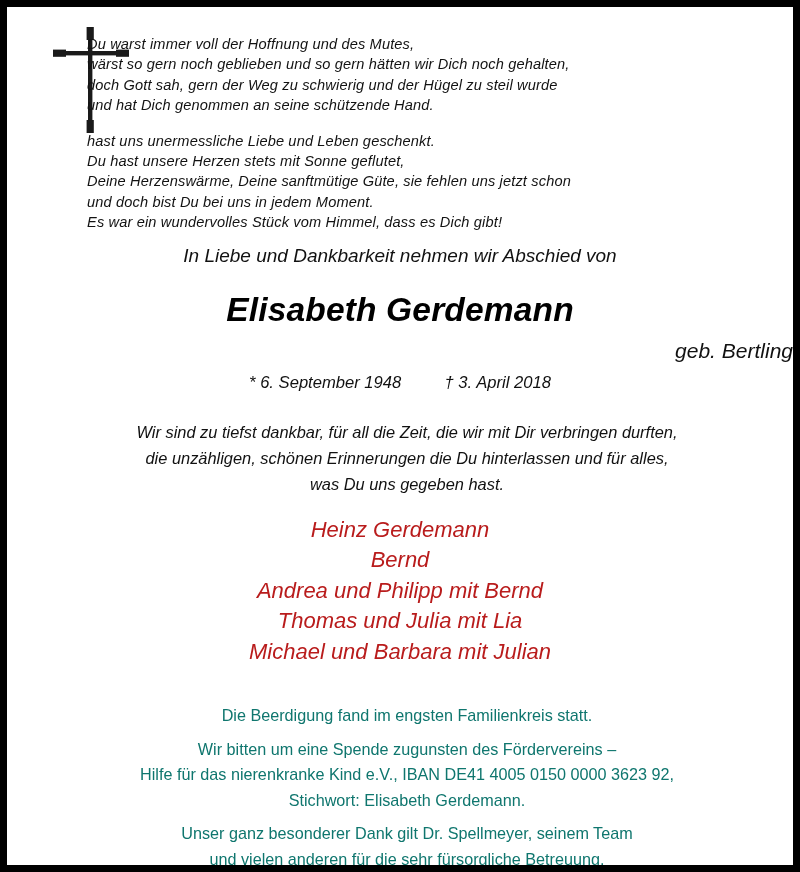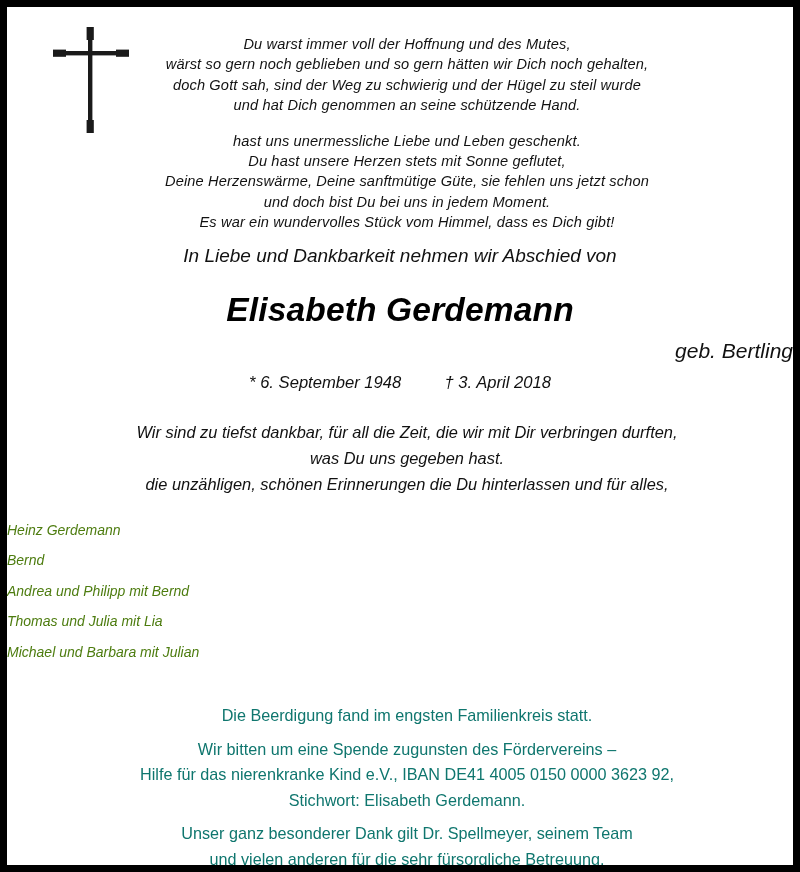"Du warst immer voll der" .poem { text-align: center -> none }
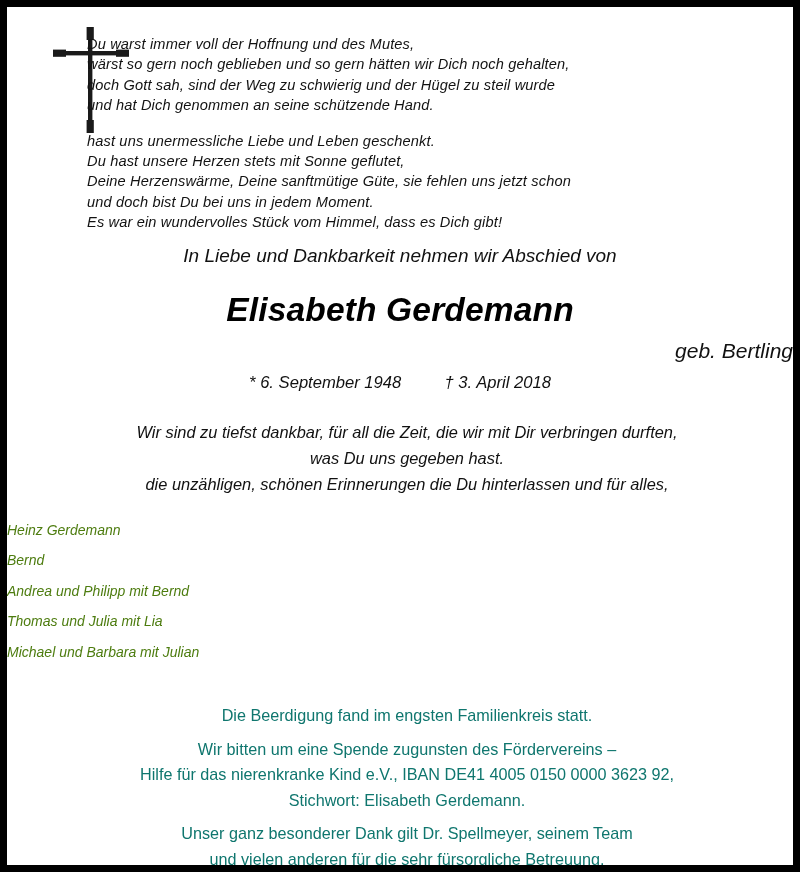"doch Gott sah, sind der" div.line { text: sind -> gern }
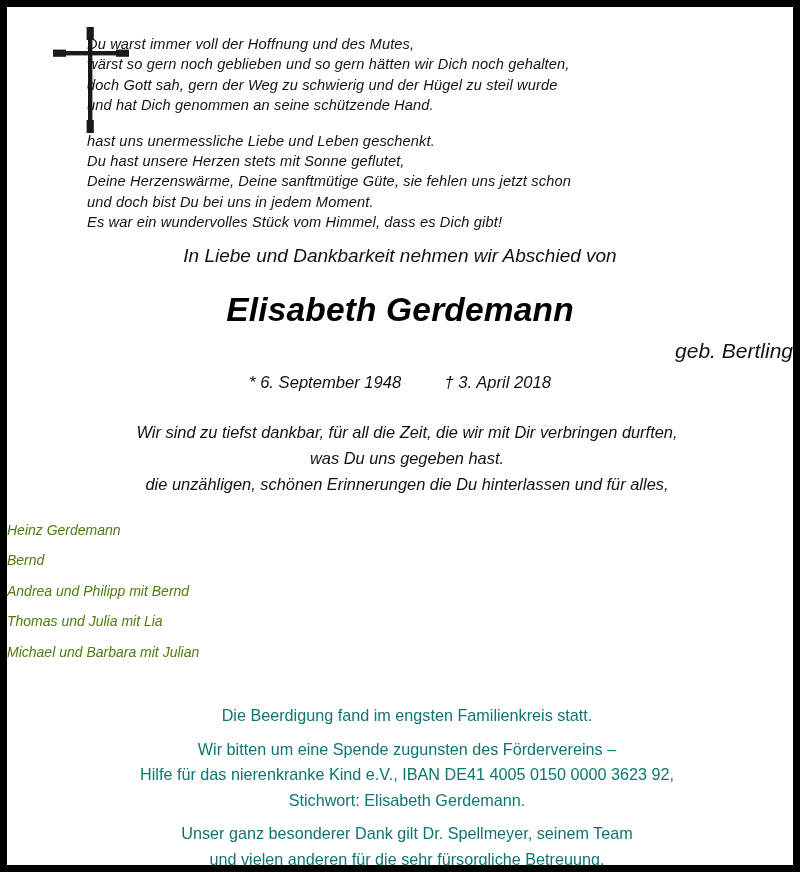"was Du uns gegeben hast." div.line { order: before "die unzähligen, schönen Erinnerungen die" -> after "die unzähligen, schönen Erinnerungen die" }
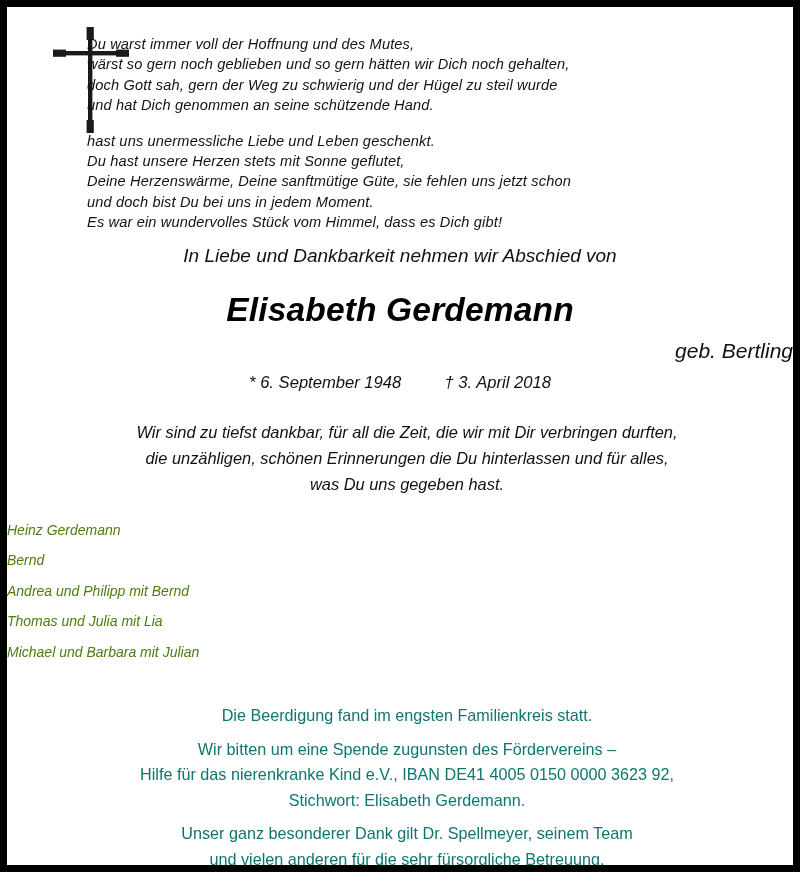"Heinz Gerdemann" .survivors { color: #4d7c0f -> #b91c1c; font-size: 14px -> 22px; text-align: left -> center }
